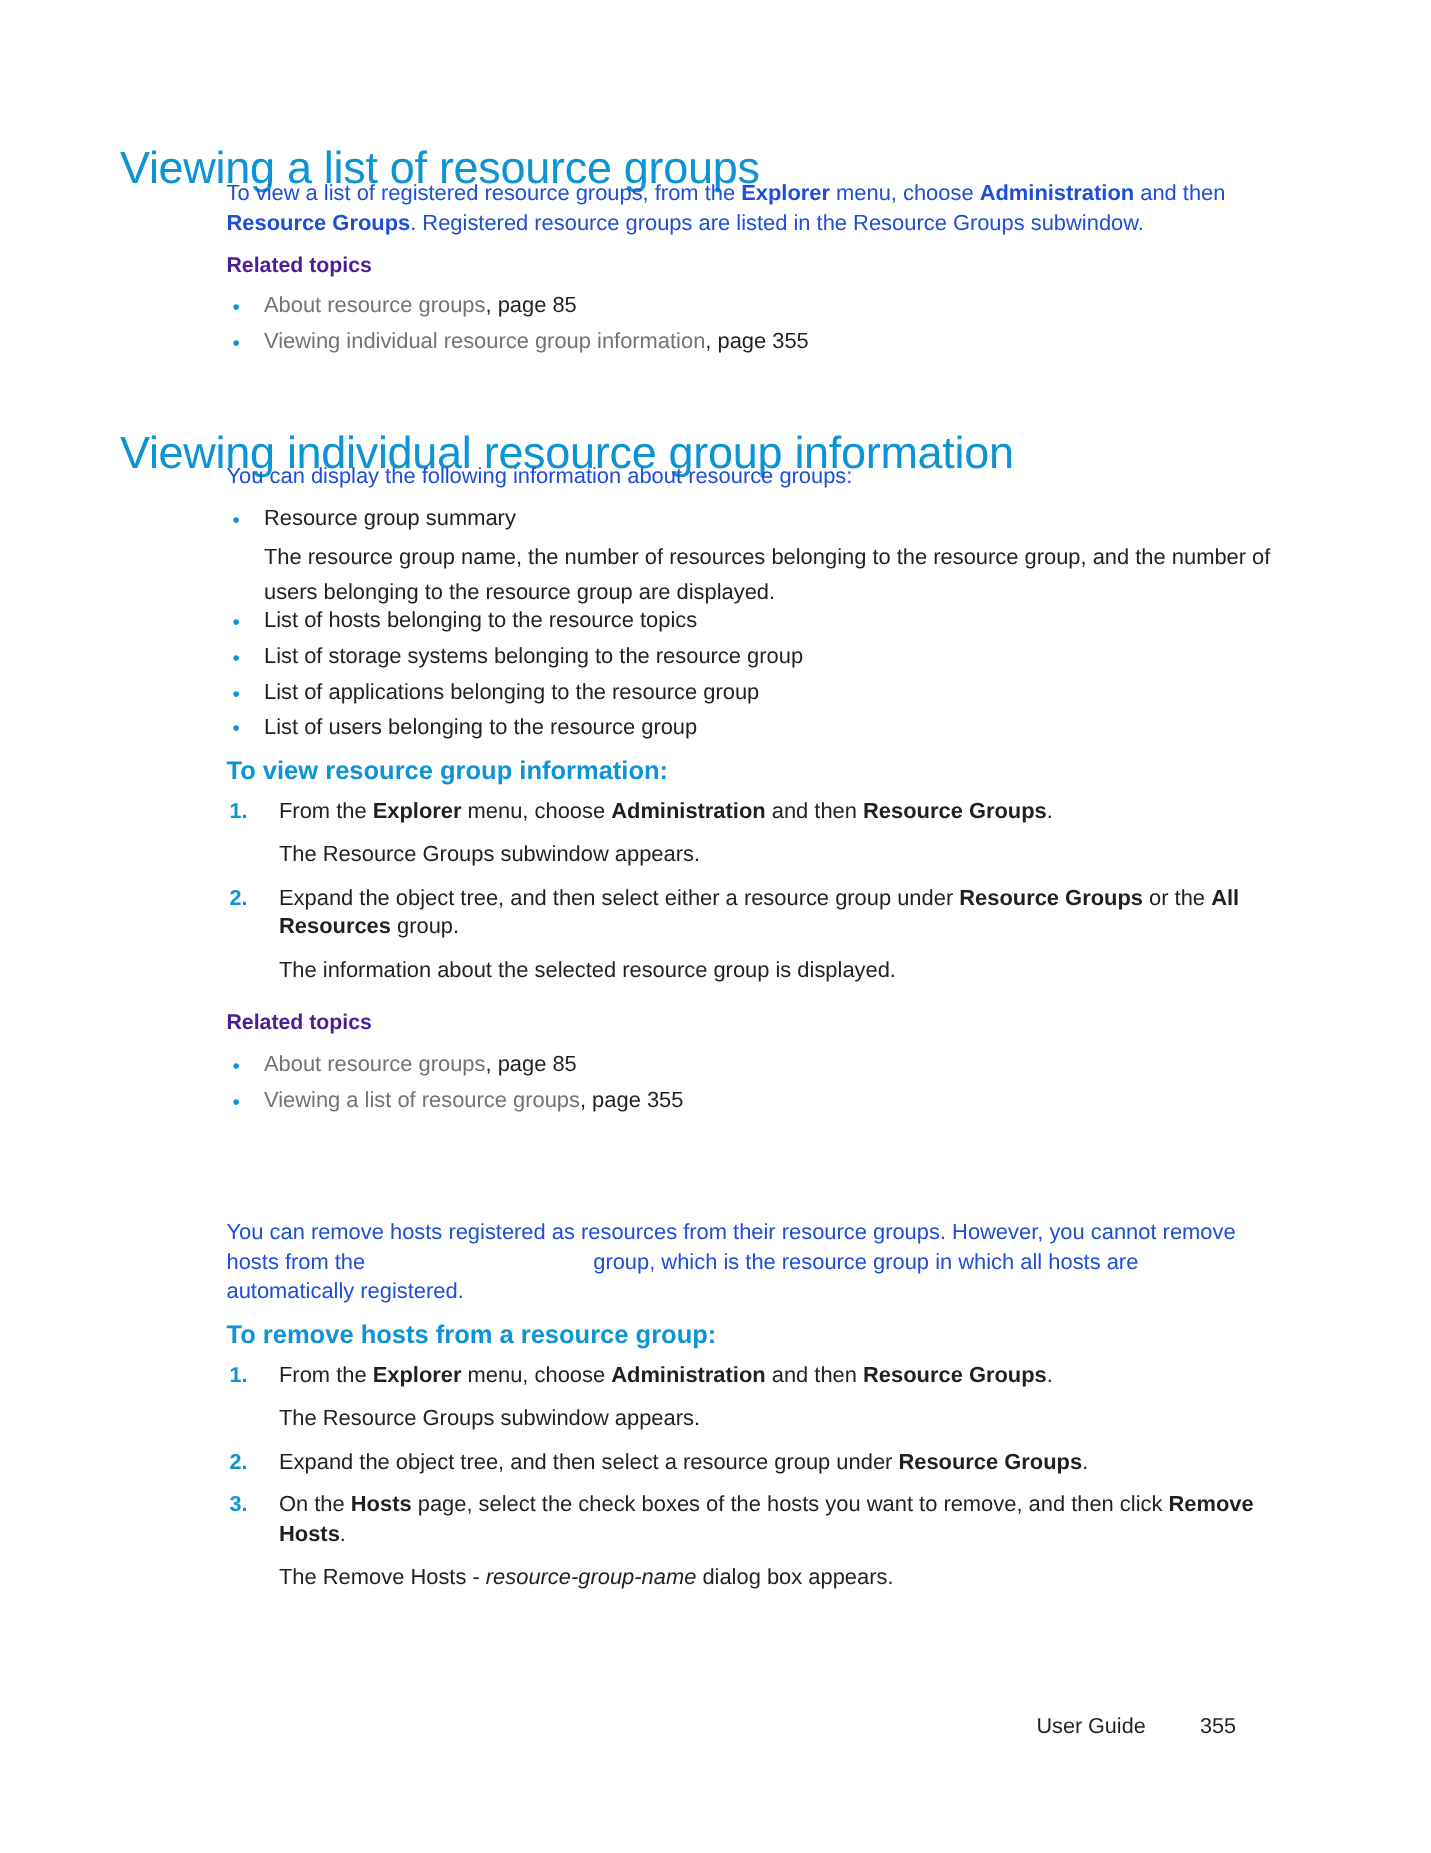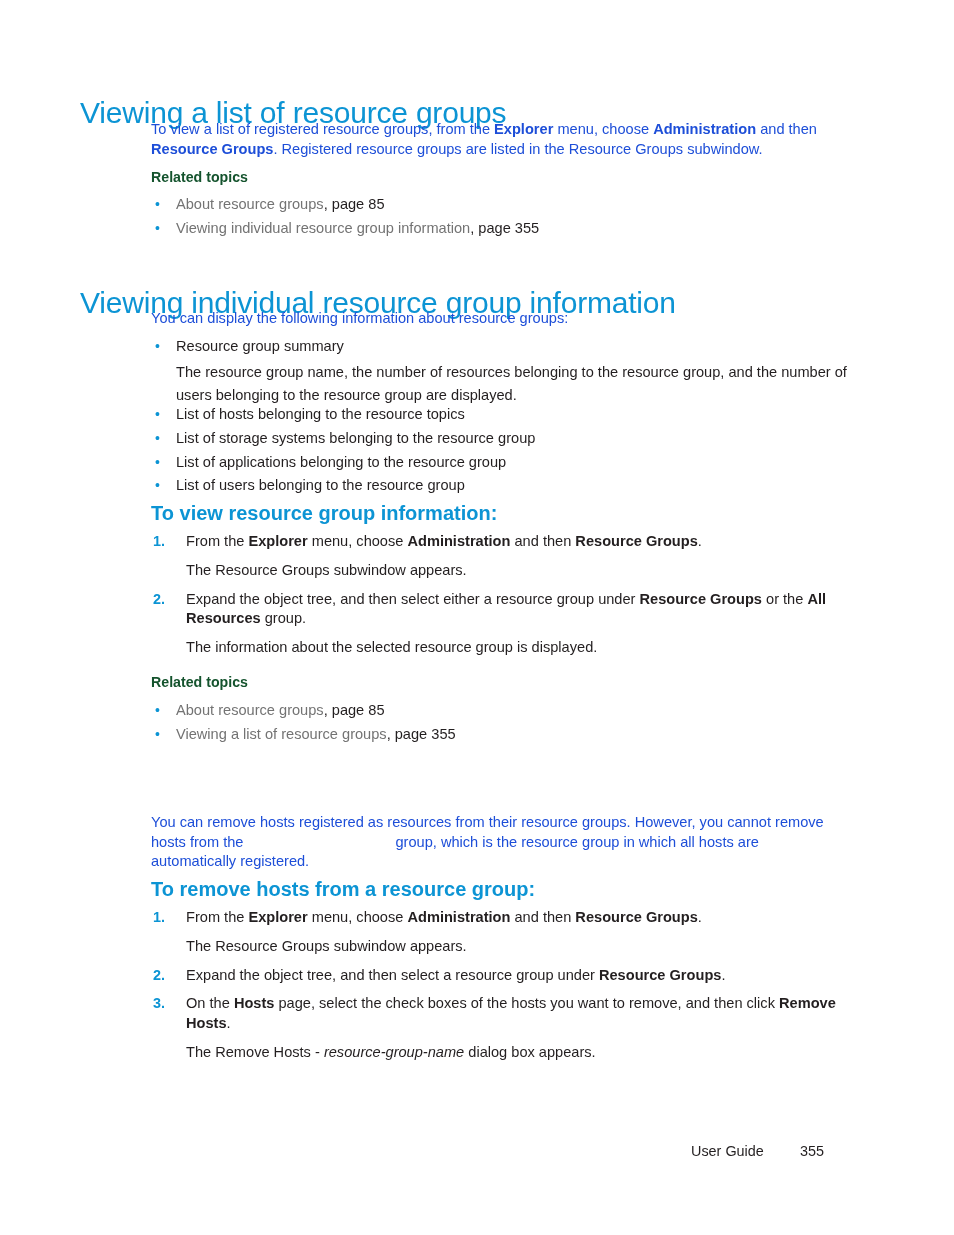"Related topics" .subhead { color: #14532d -> #4c1d95 }
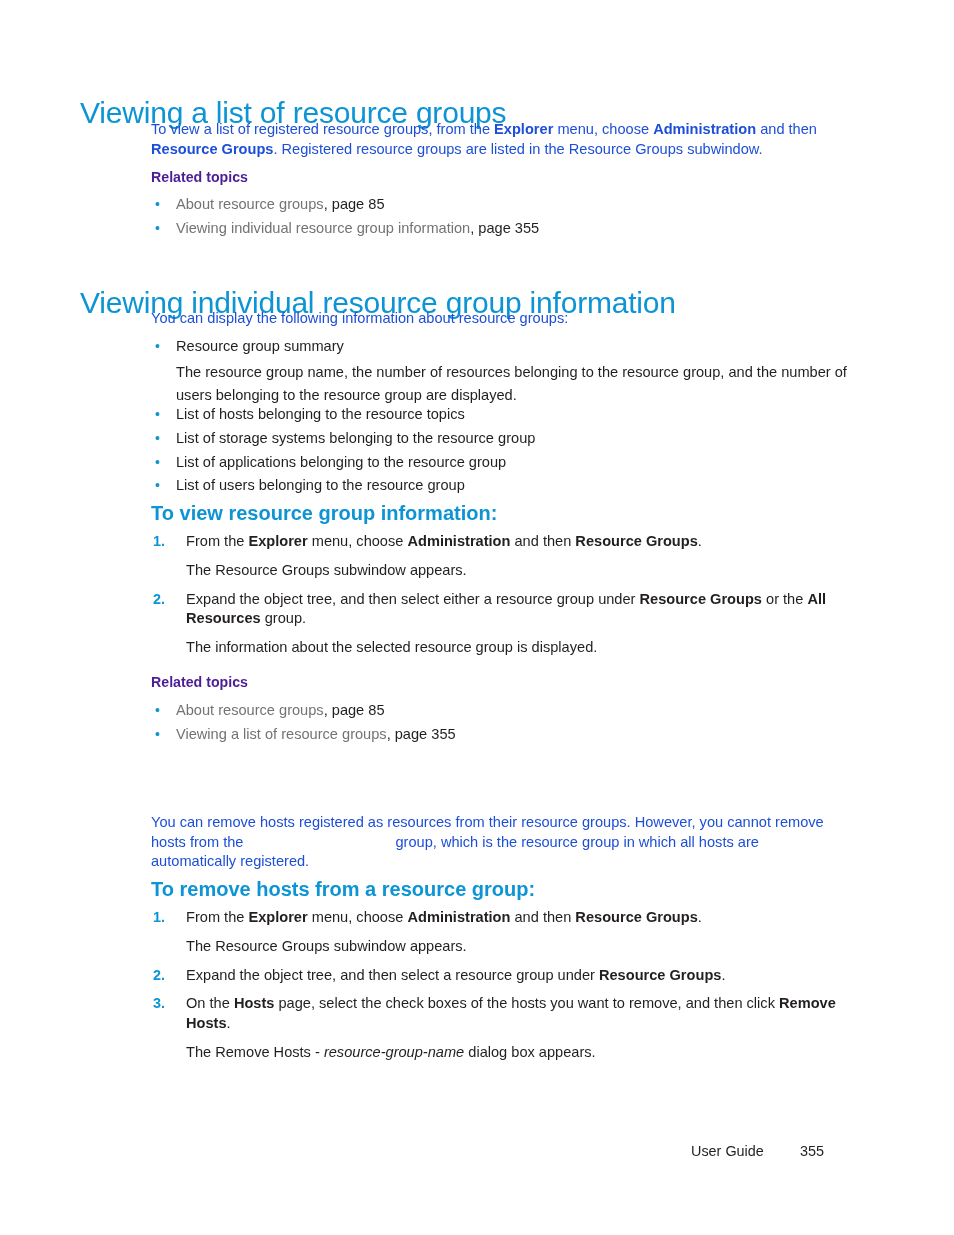"To view resource group information:" .subhead-blue { font-size: 20px -> 17px }
